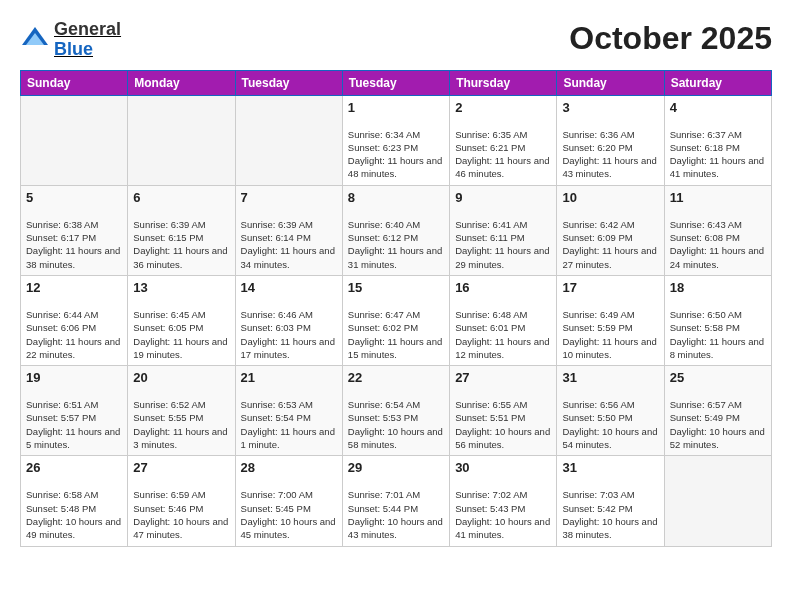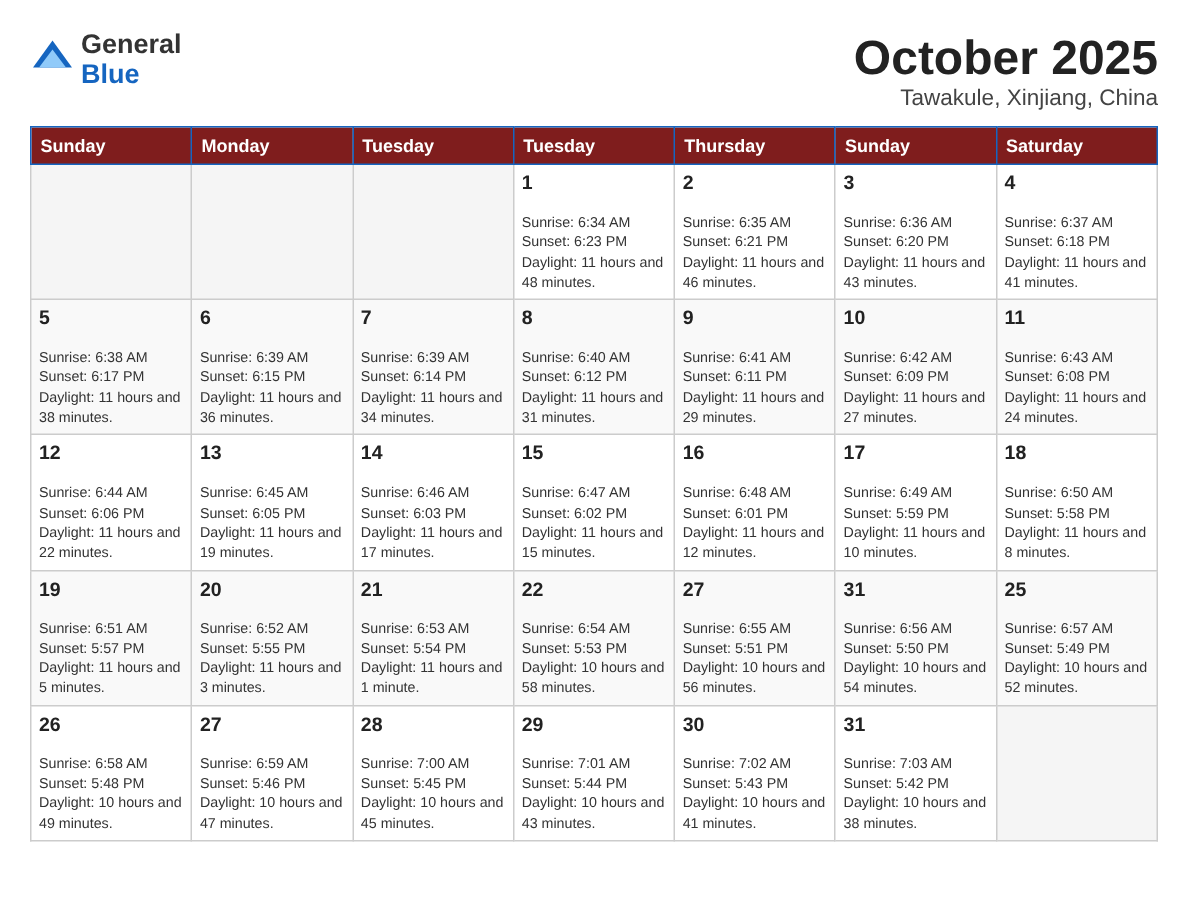"General" .logo { text-decoration: none -> underline }
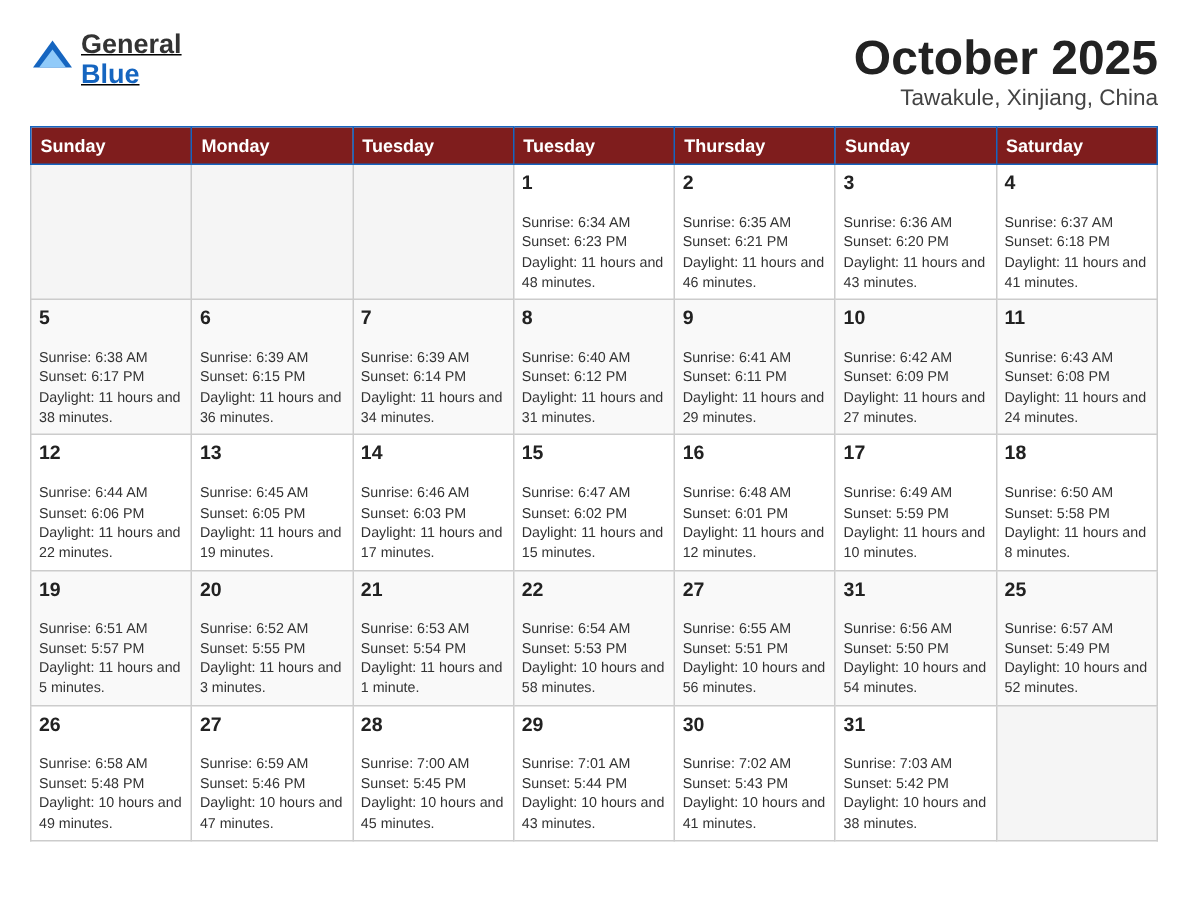"Tawakule, Xinjiang, China" div.location { html: <div>Tawakule, Xinjiang, China</div> -> none }
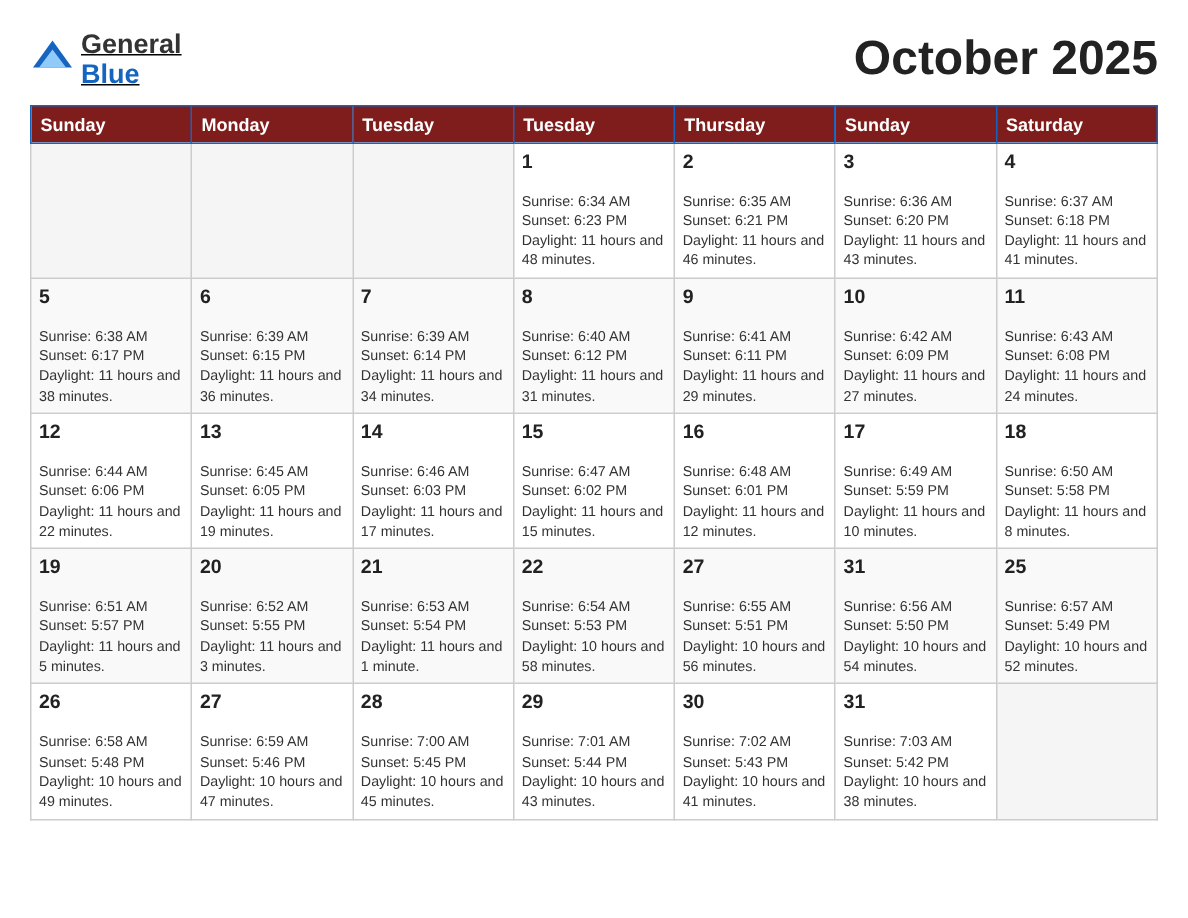"Sunday" .calendar th { background: #7f1d1d -> #a21caf }
